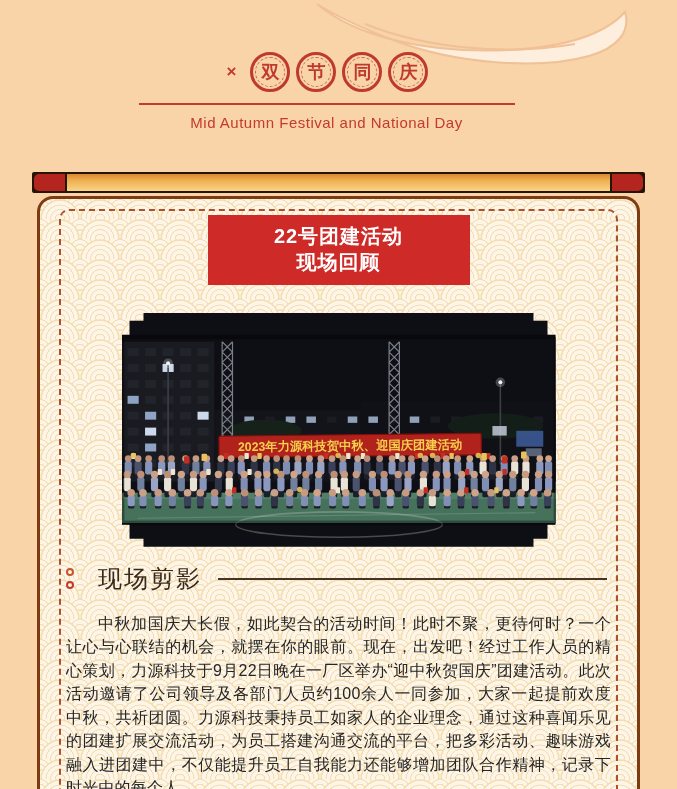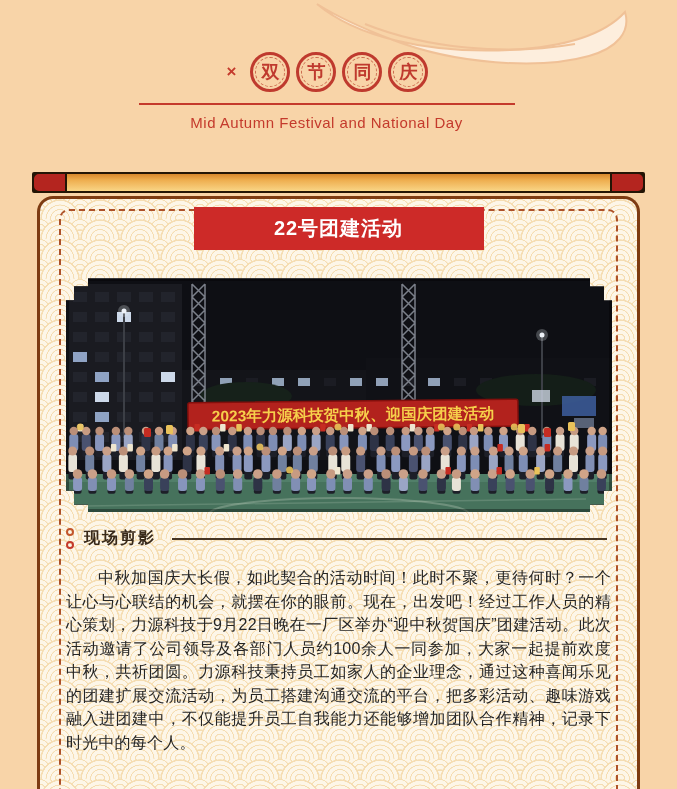"22号团建活动" .event-banner { margin: 0 auto -> 8px auto; width: 290px -> 262px }
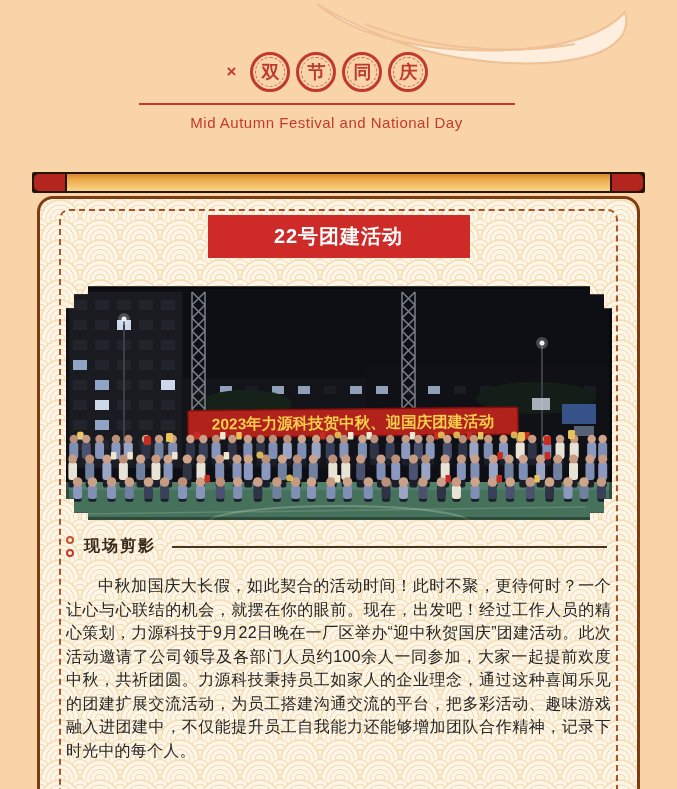"现场回顾" div.bl { html: none -> <div>现场回顾</div> }
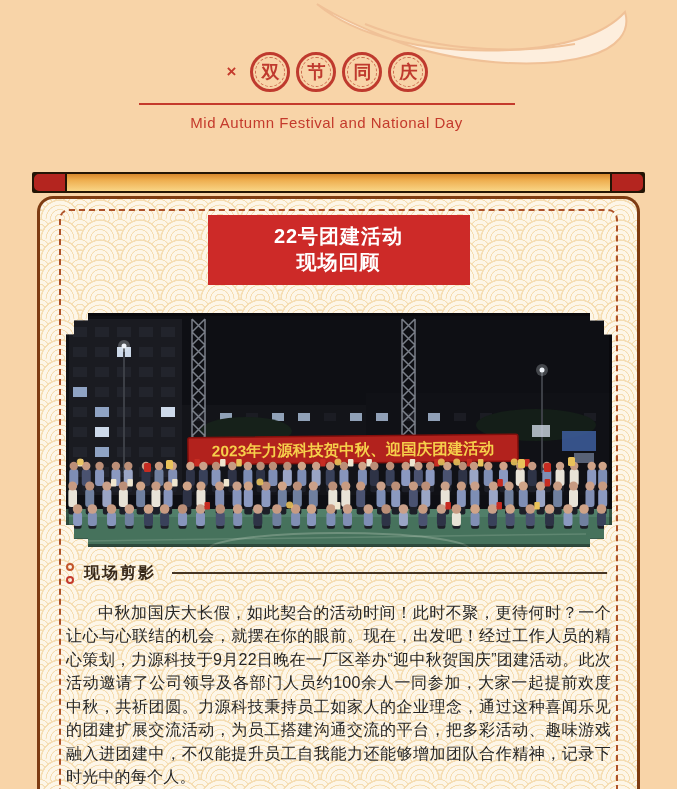"2023年力源科技贺中秋、迎国庆团建活动" .photo { width: 546px -> 434px }
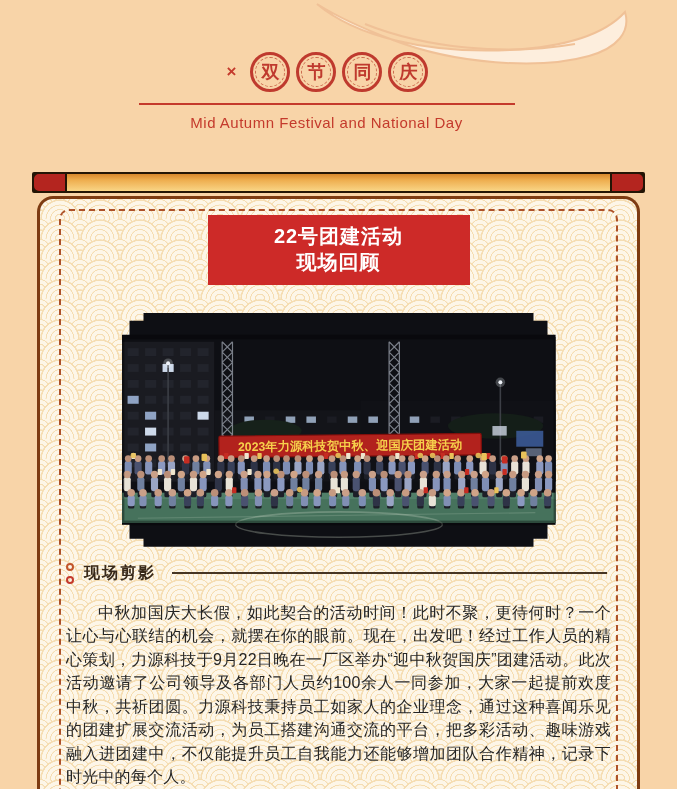"现场剪影" .section-title { font-size: 16px -> 24px; font-weight: bold -> normal; margin-left: none -> 14px }
